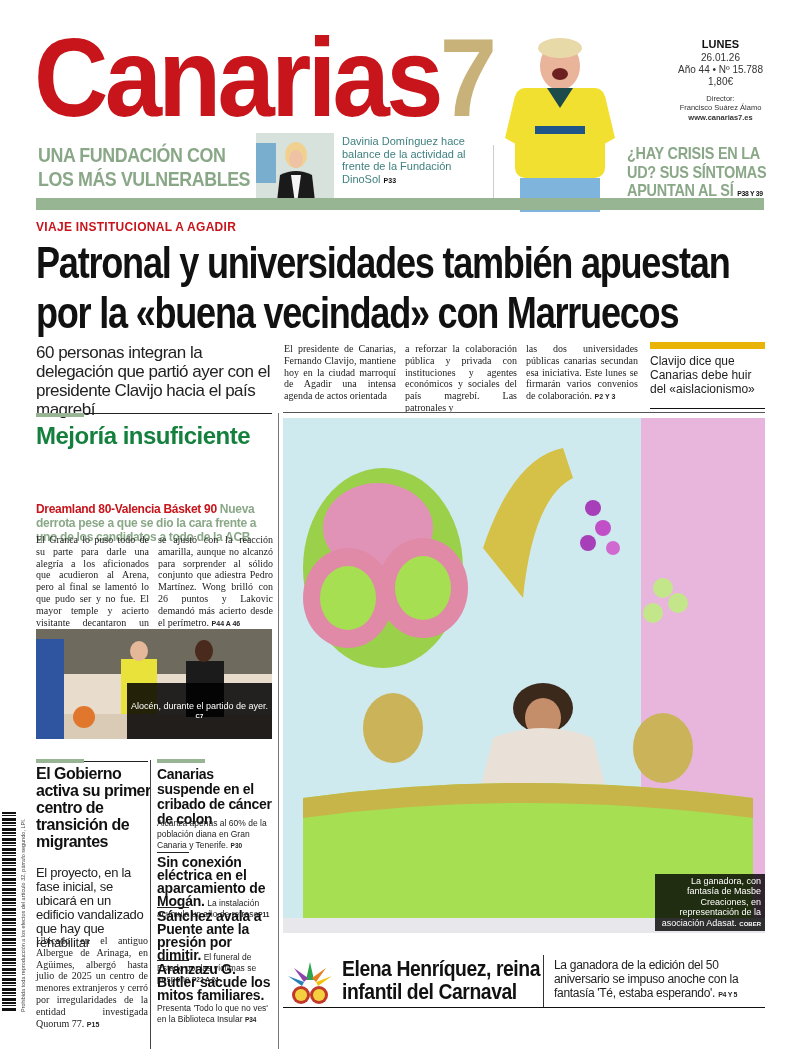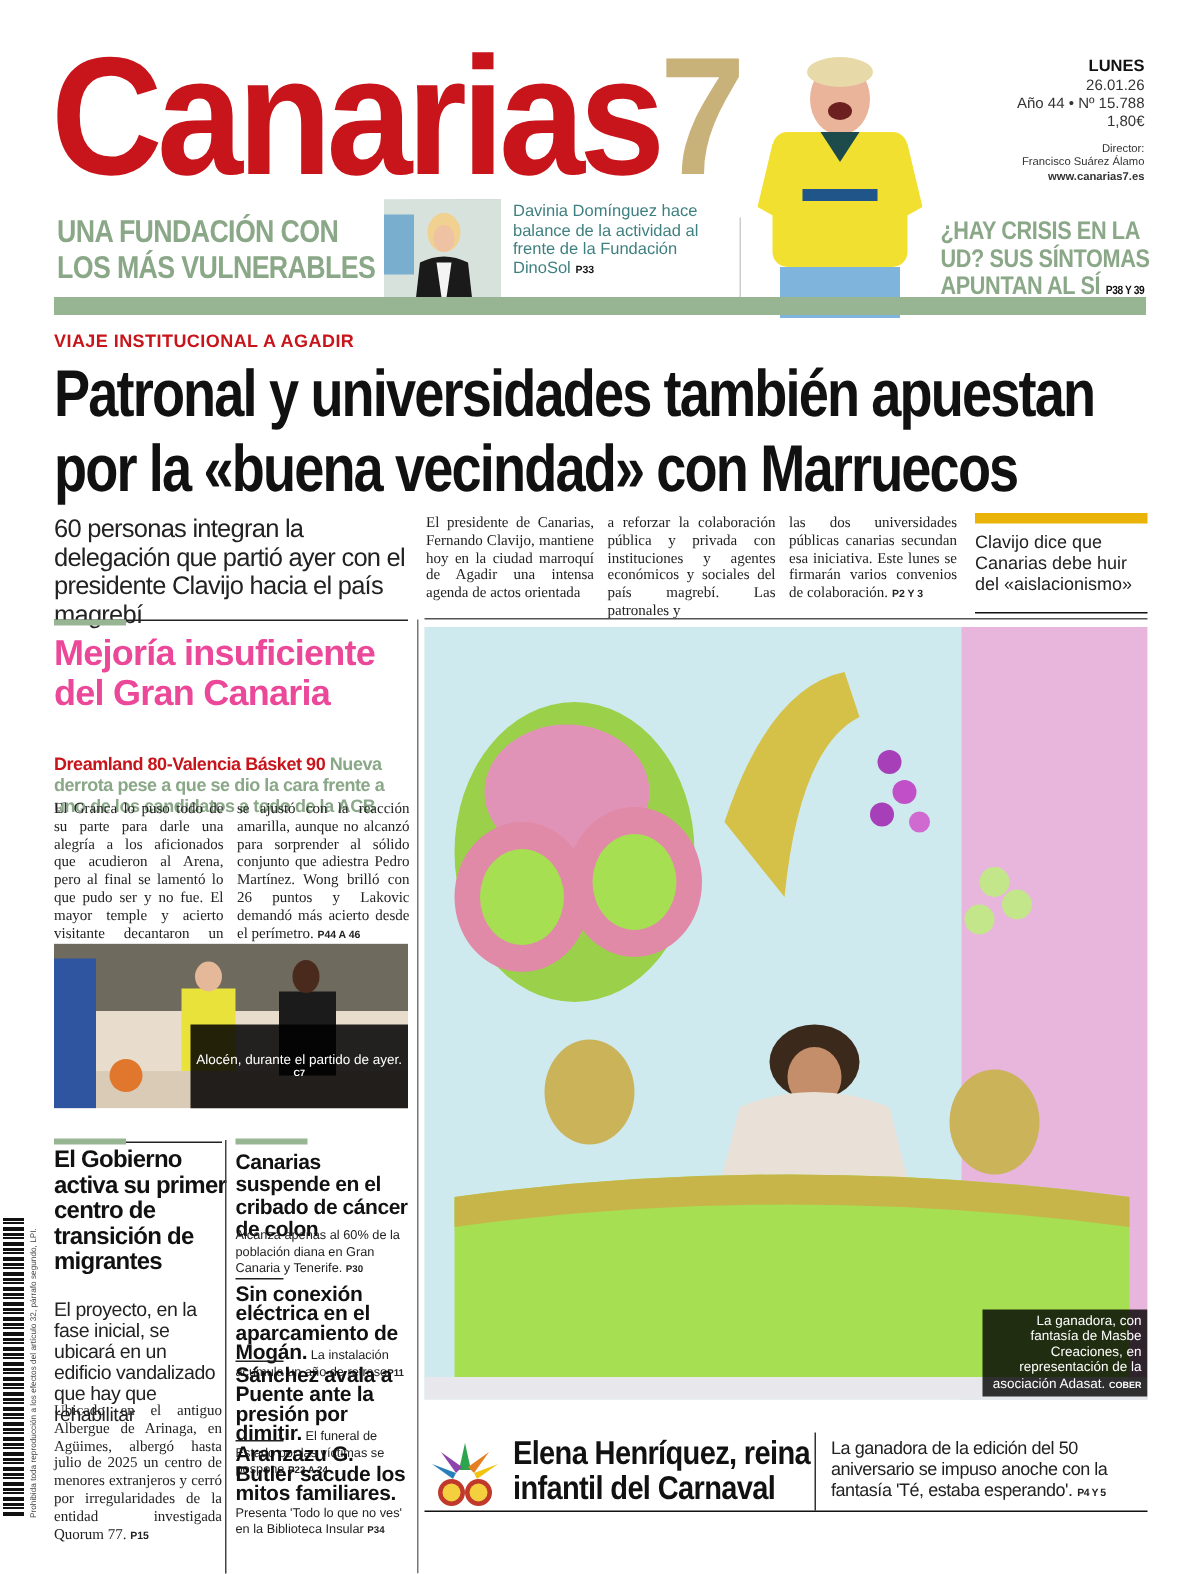"LUNES" .meta { text-align: right -> center }
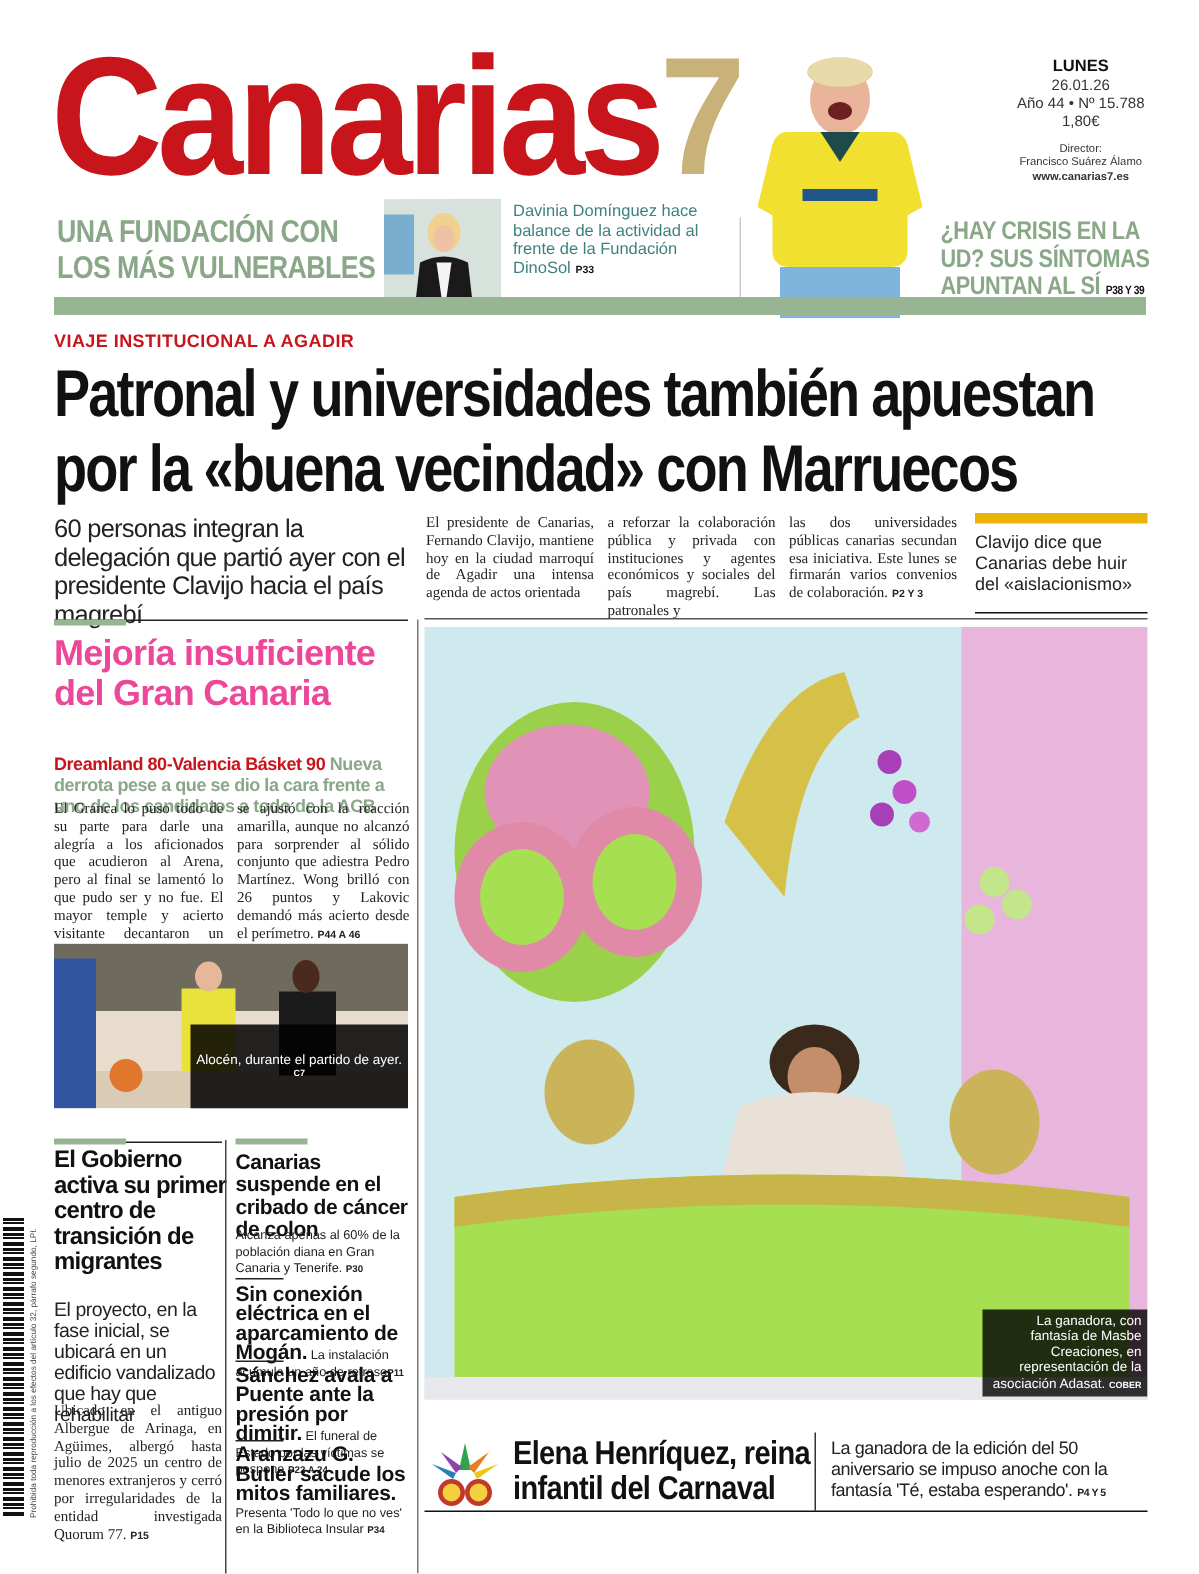"Mejoría insuficiente" .basket-title { color: #ec4899 -> #15803d }
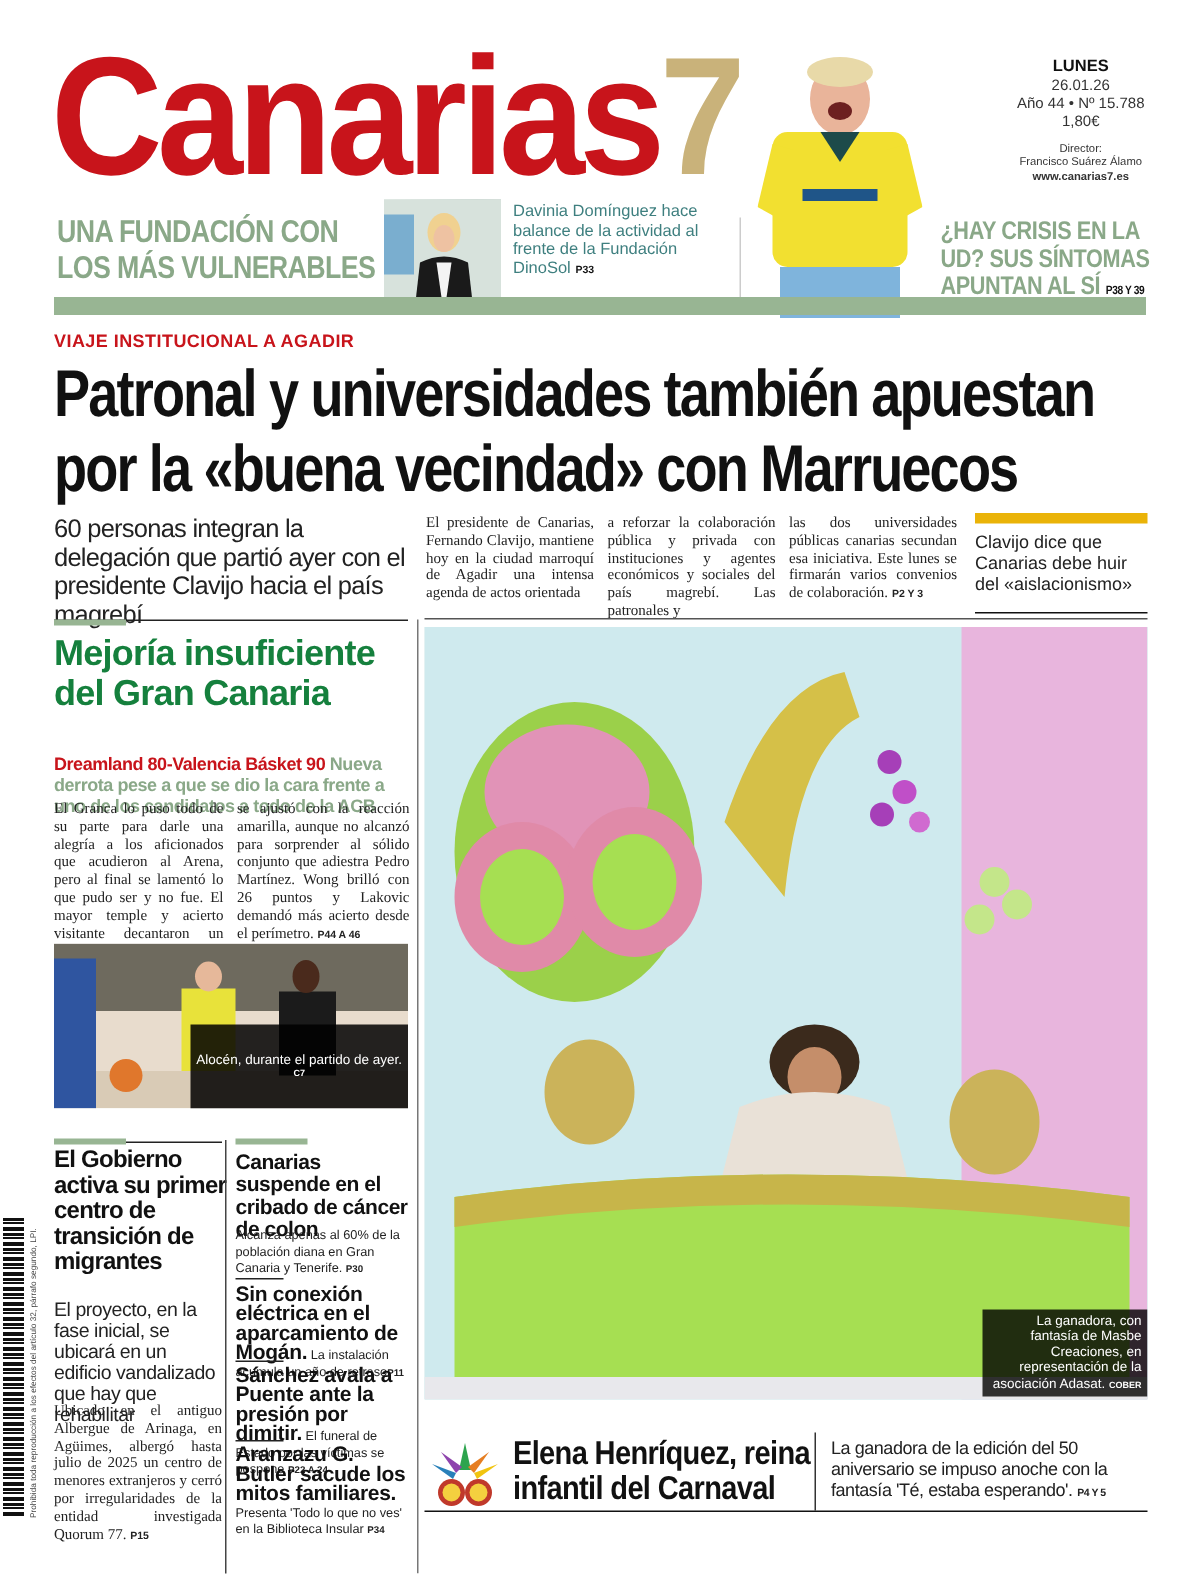"del Gran Canaria" div { html: <div>del Gran Canaria</div> -> none }
